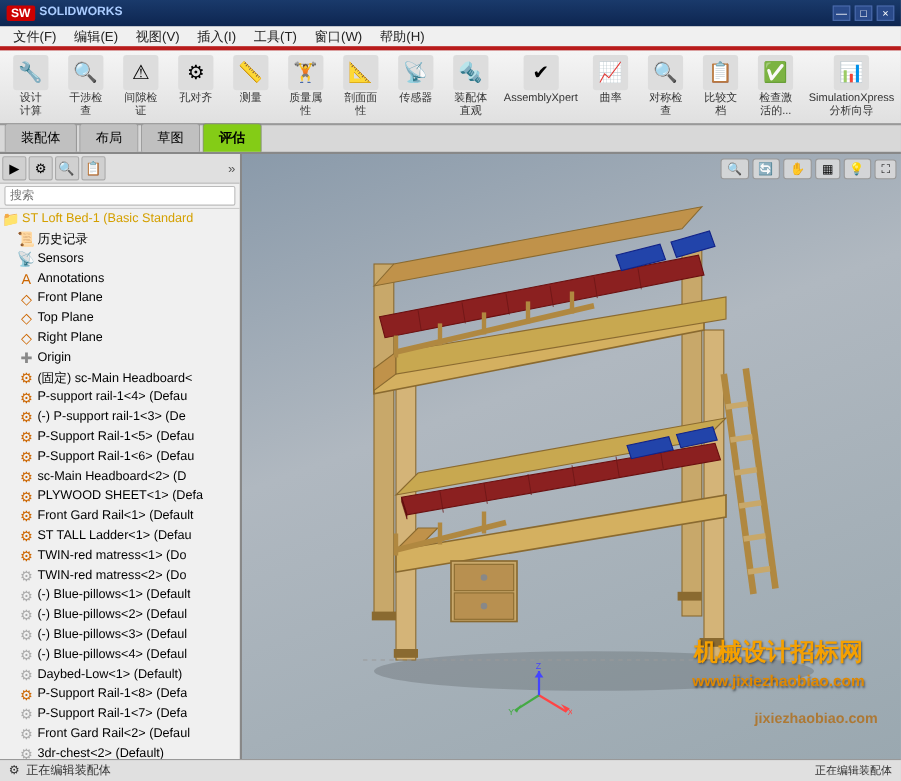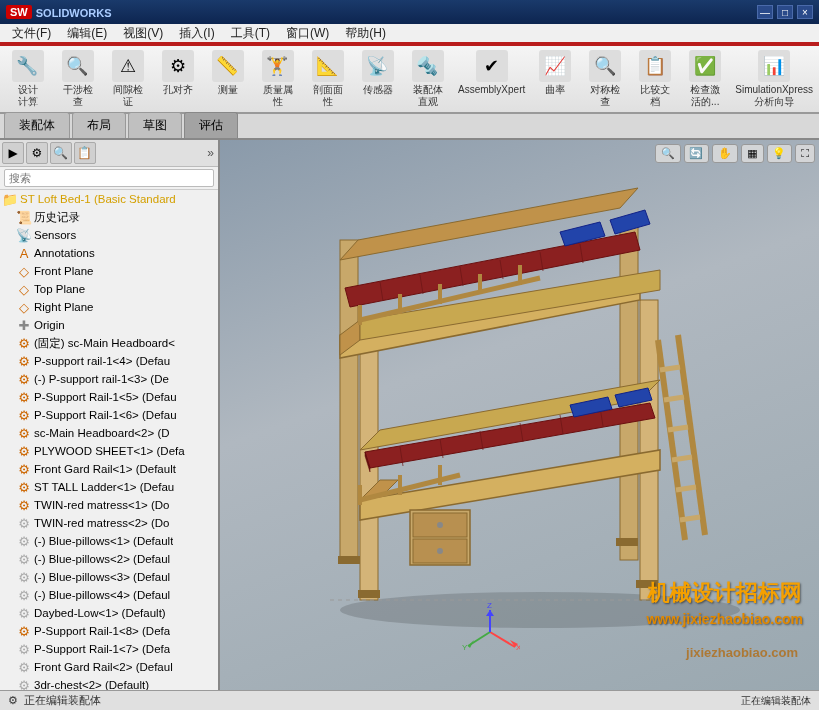"SW" #titlebar .logo { align-items: flex-end -> flex-start }
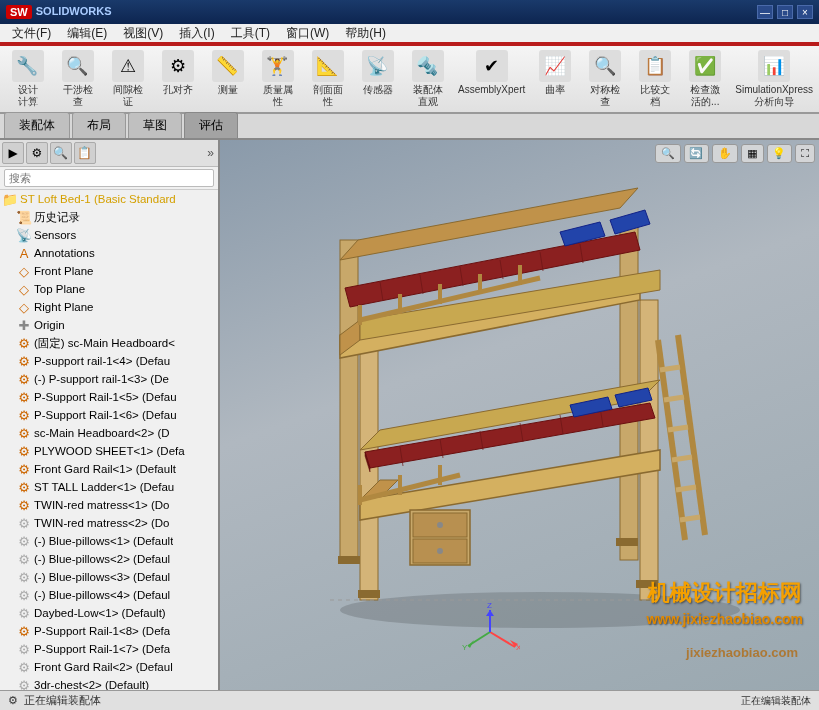"评估" .tab.active { background: #a3a3a3 -> #84cc16; font-weight: normal -> bold }
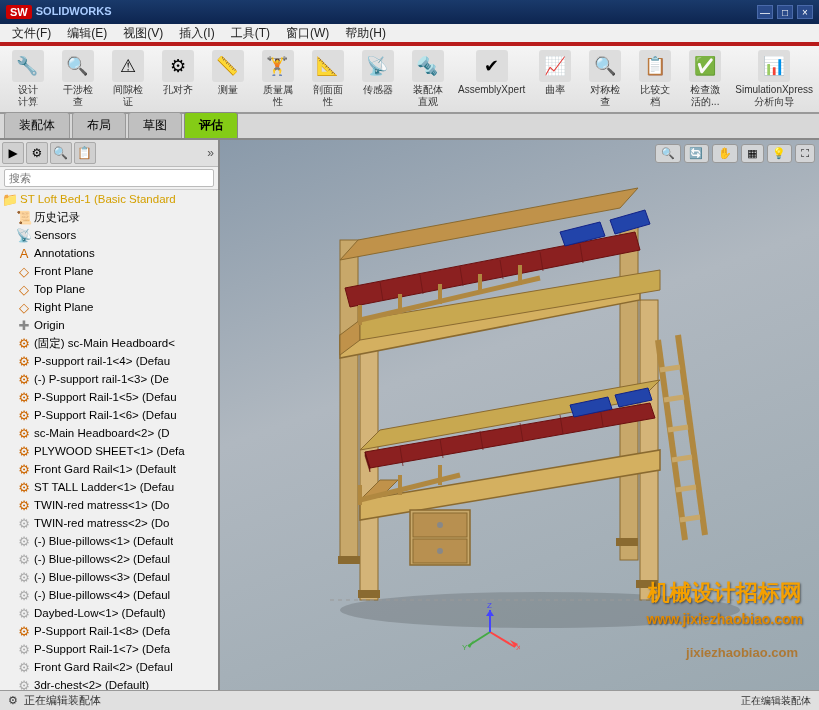"机械设计招标网" #watermark { right: 16px -> 33px }
